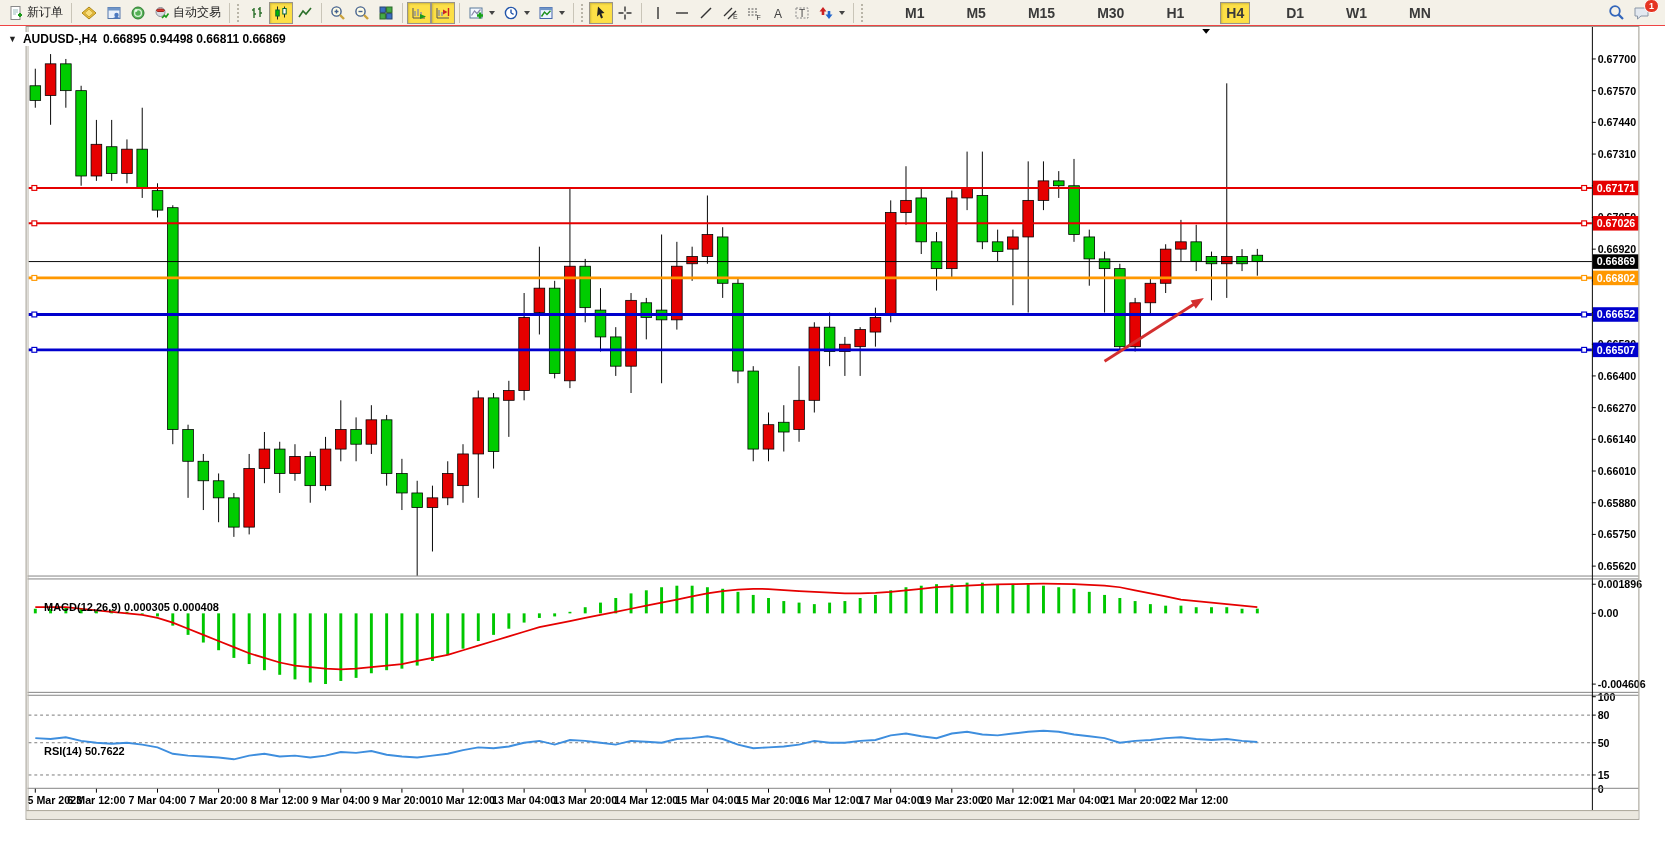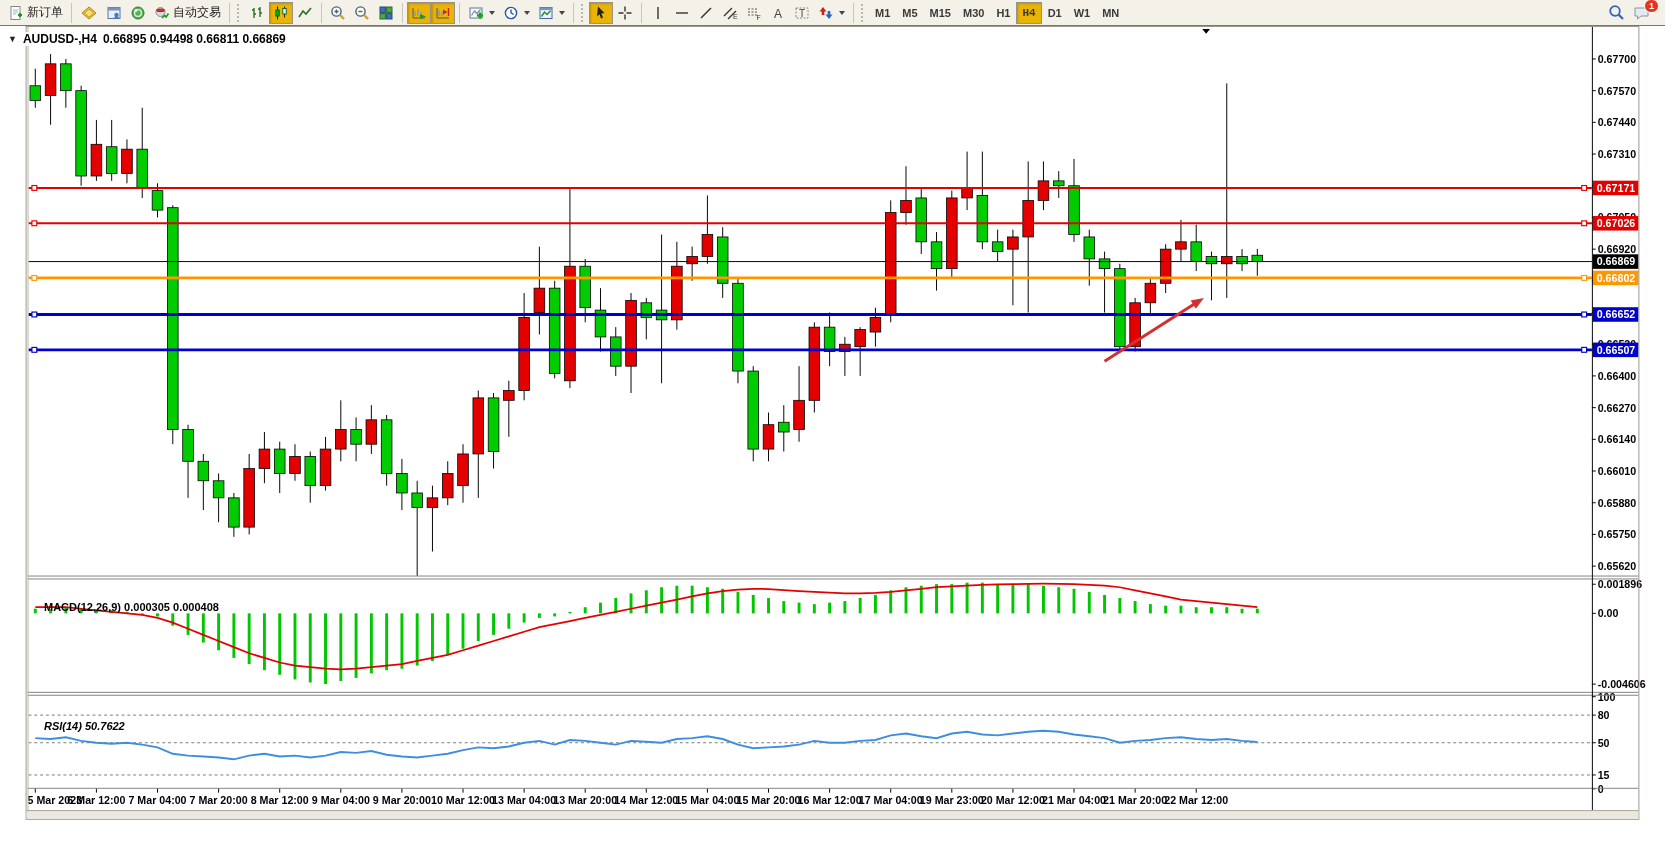"M1" .tf { font-size: 11px -> 14px; margin-left: none -> 30px }
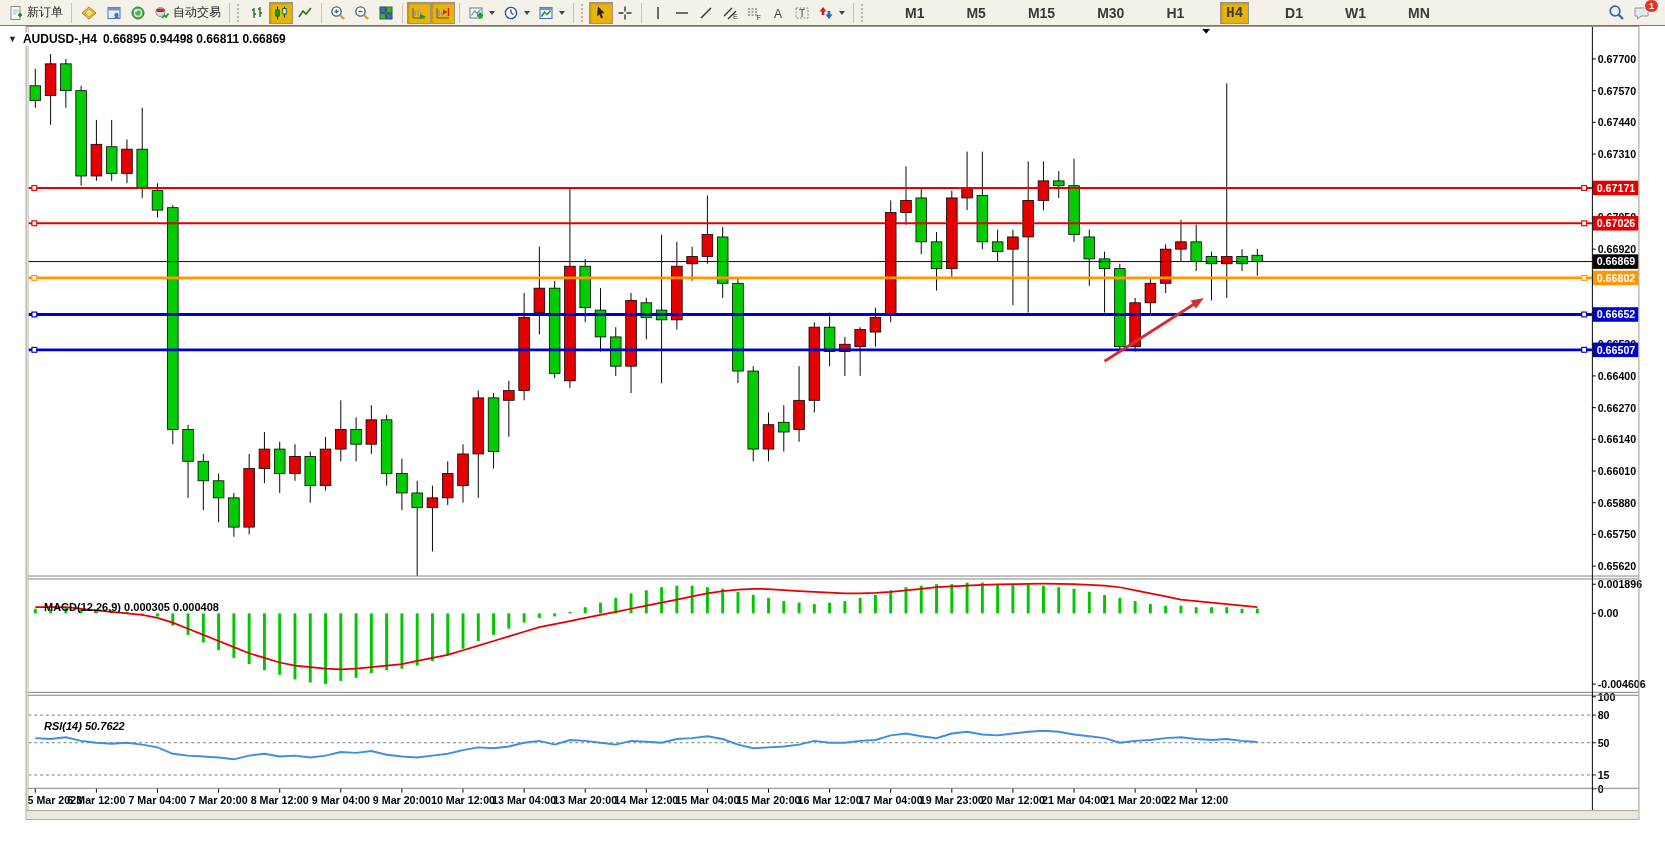"H4" .tbtn.active { background: #eab308 -> #fde047; font-family: Liberation Mono, monospace -> none }
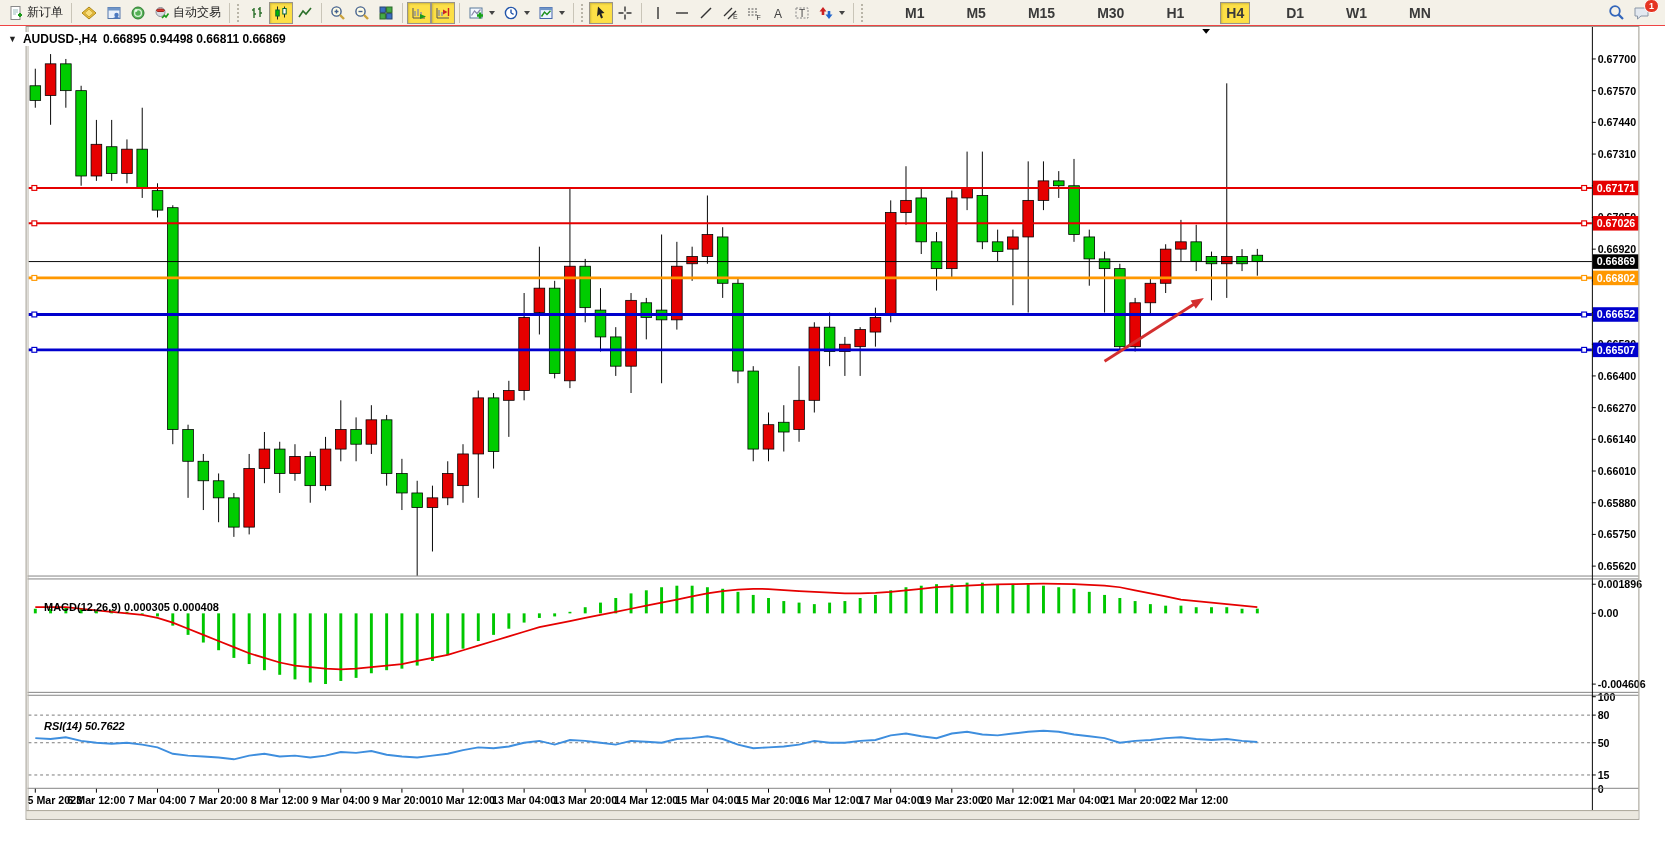"RSI(14) 50.7622" .rsi-label { font-style: italic -> none; top: 694px -> 719px }
